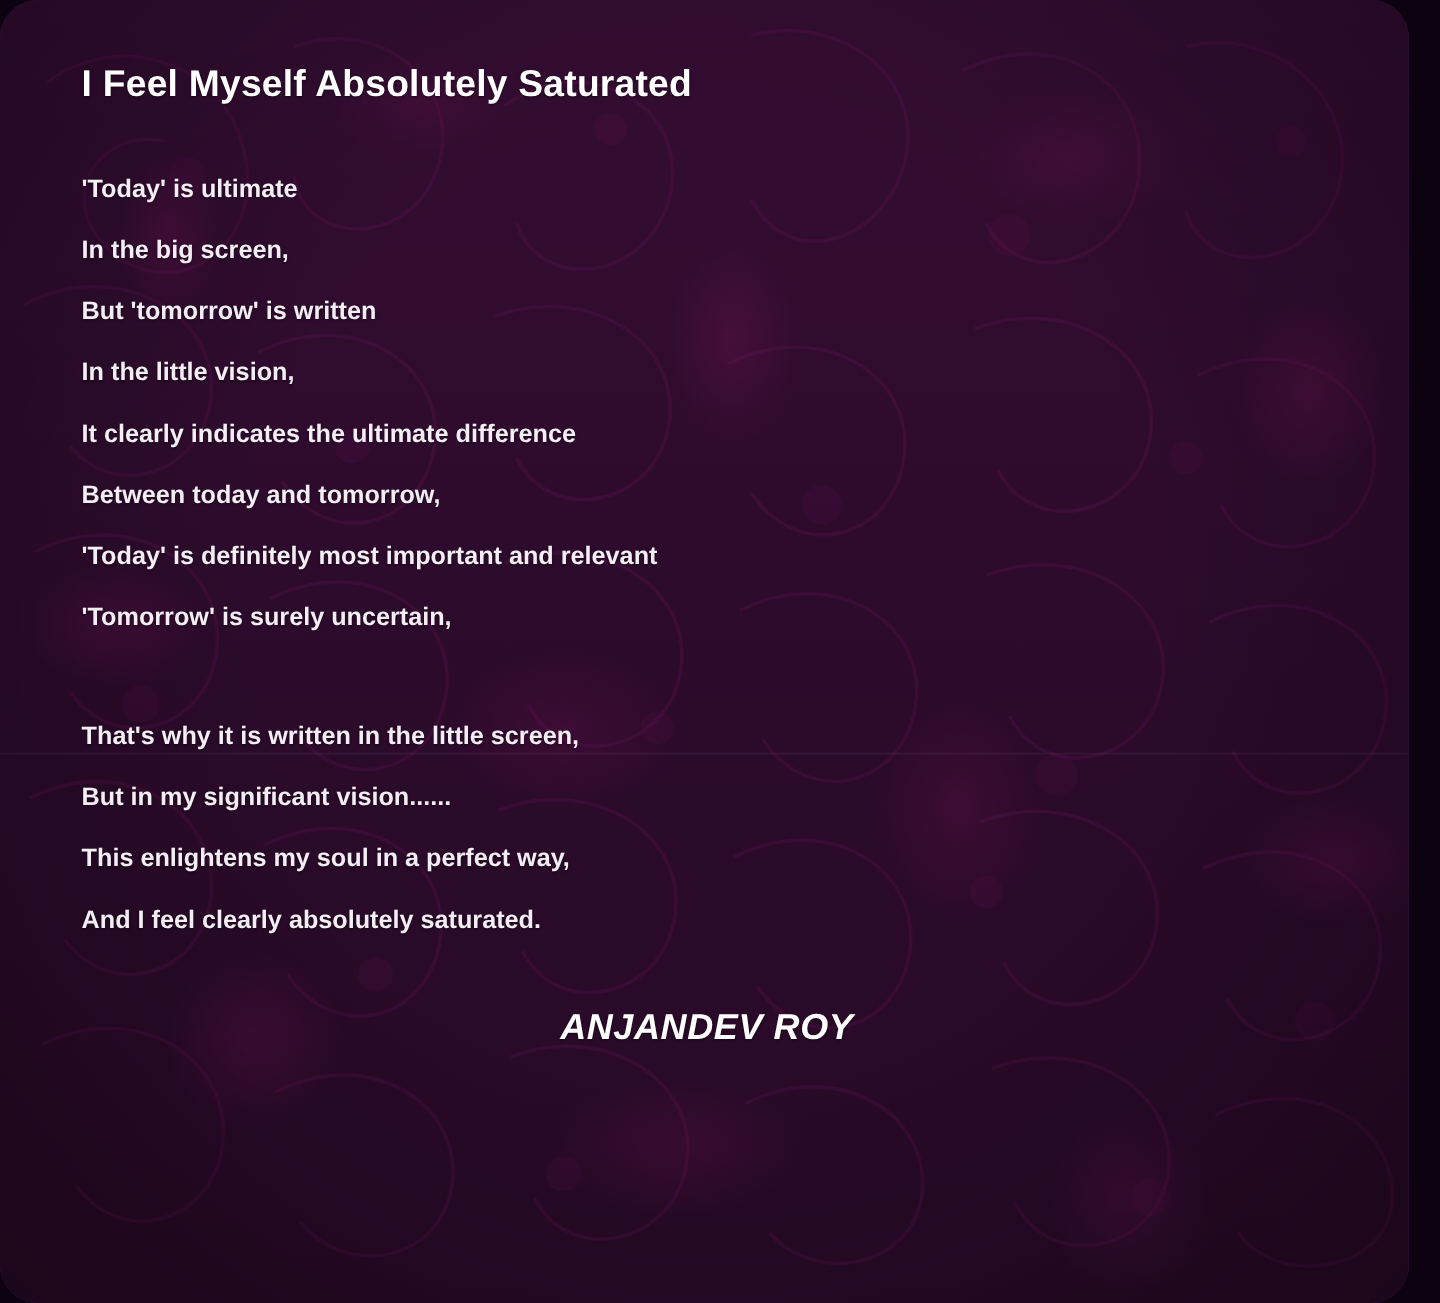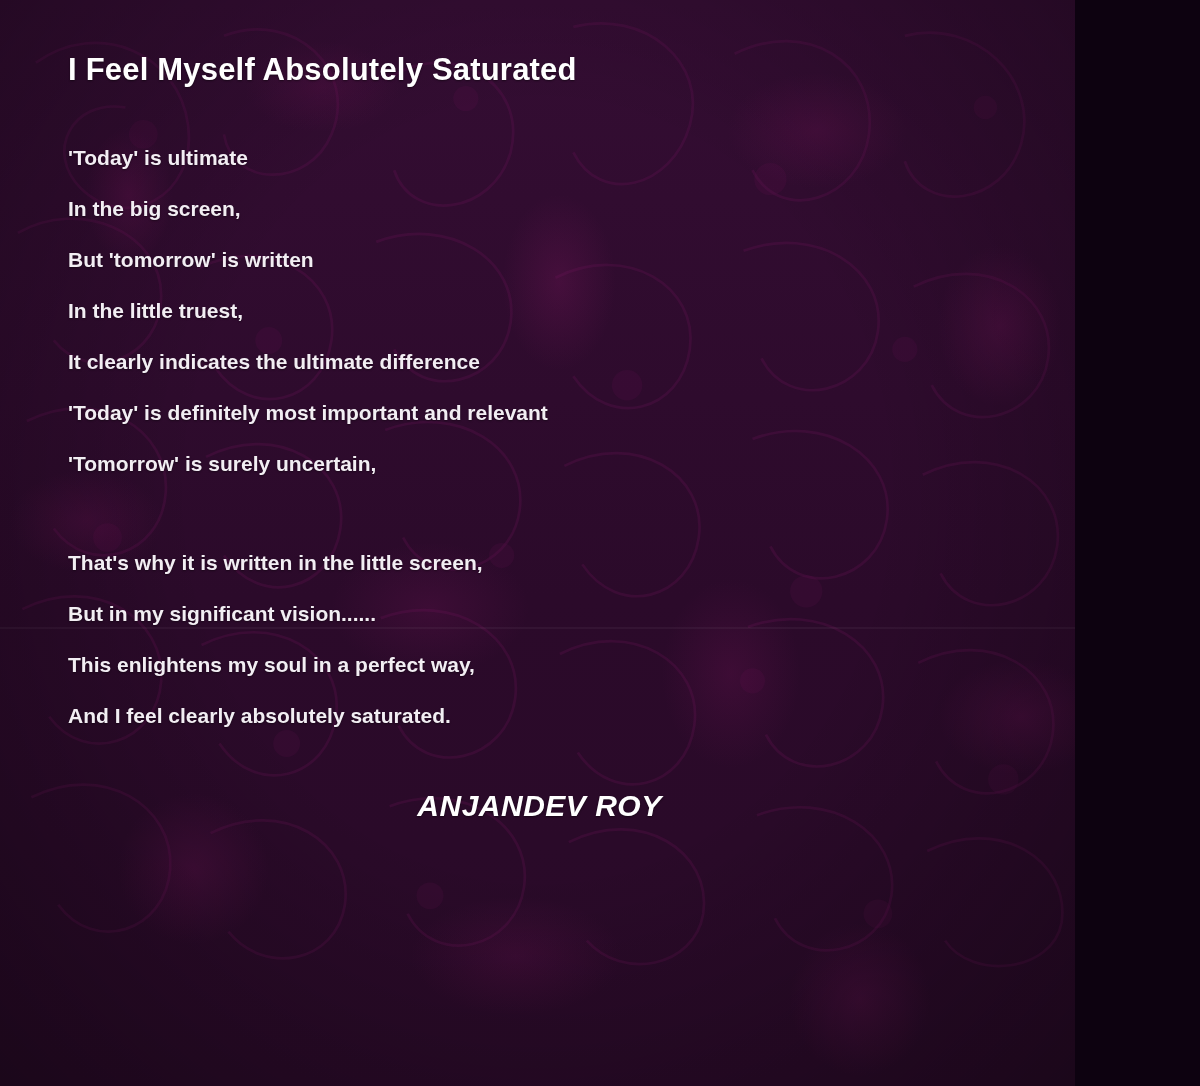"I Feel Myself Absolutely Saturated" #poem-card { border-radius: none -> 32px; width: 1075px -> 1174px }
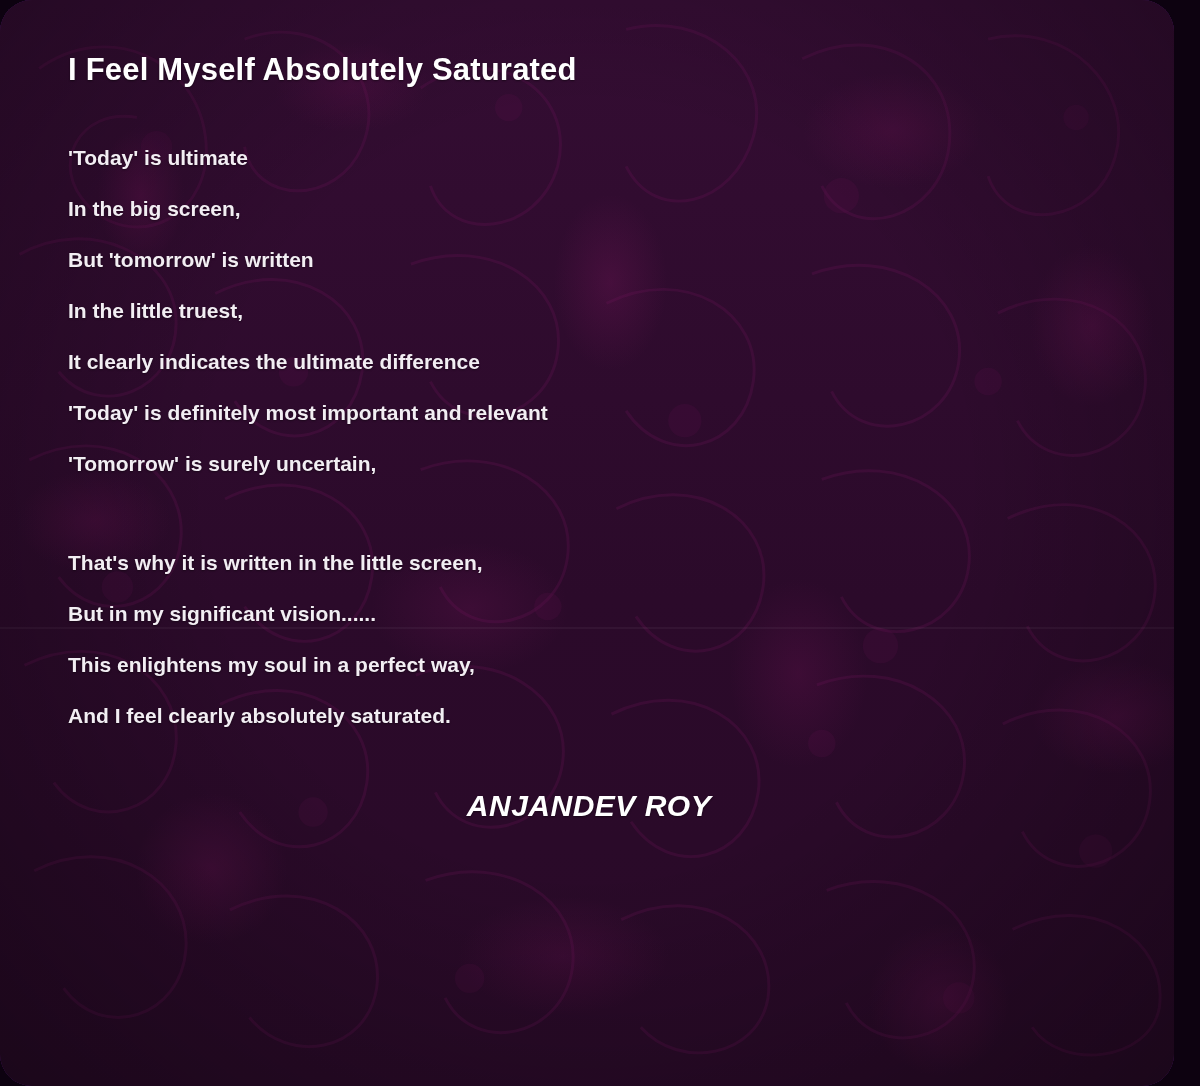"In the little truest," div.poem-line { text: truest -> vision }
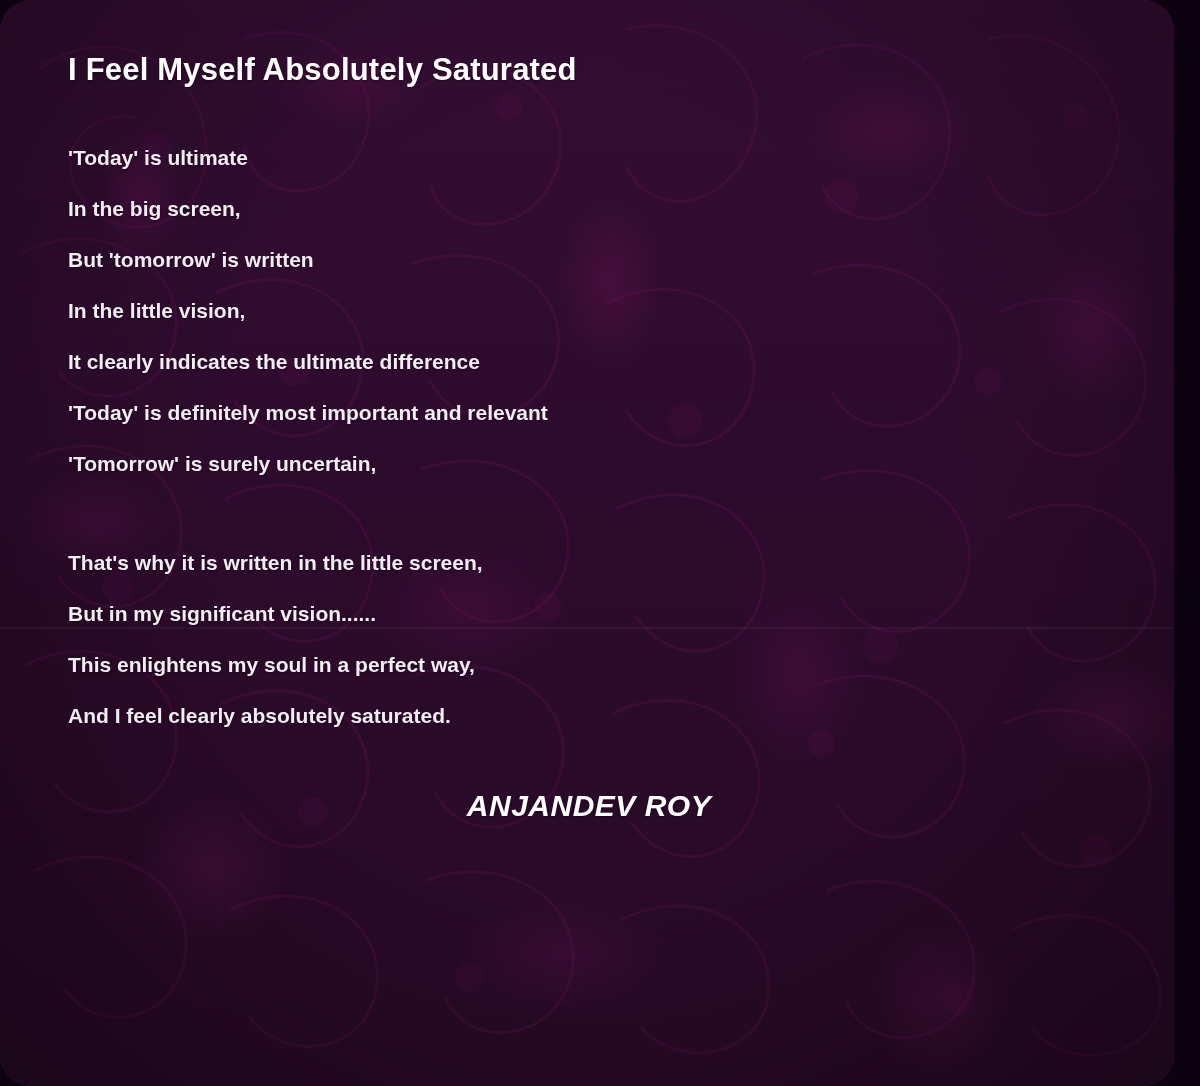"Between today and tomorrow," div.poem-line { html: none -> <div>Between today and tomorrow,</div> }
